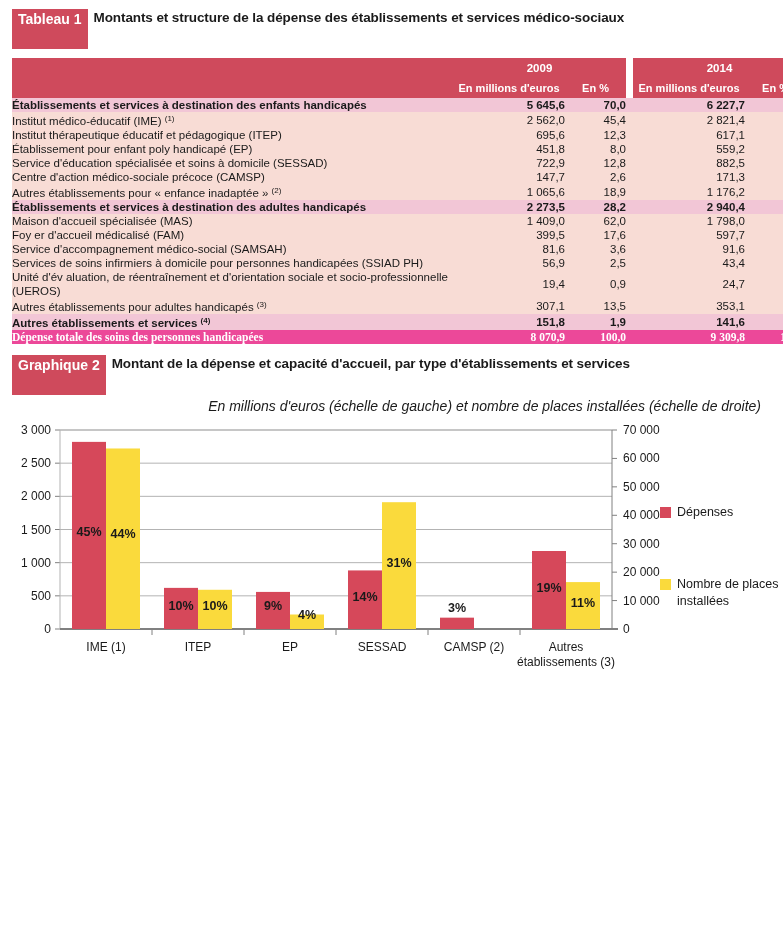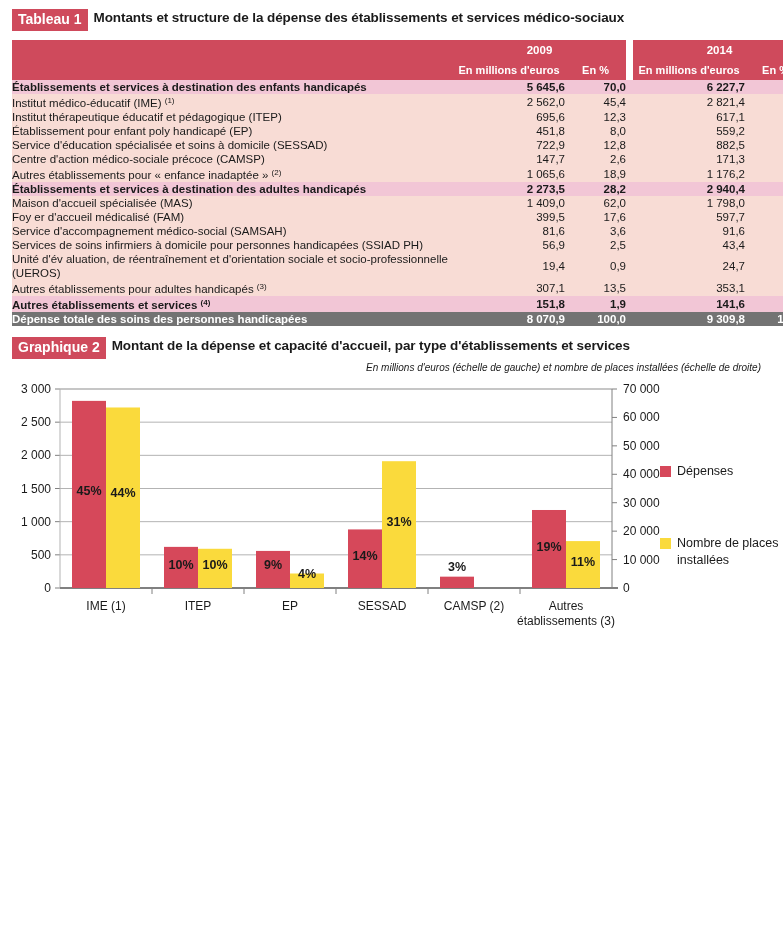"Tableau 1" .tag { padding: 1px 6px 2px 6px -> 1px 6px 20px 6px }
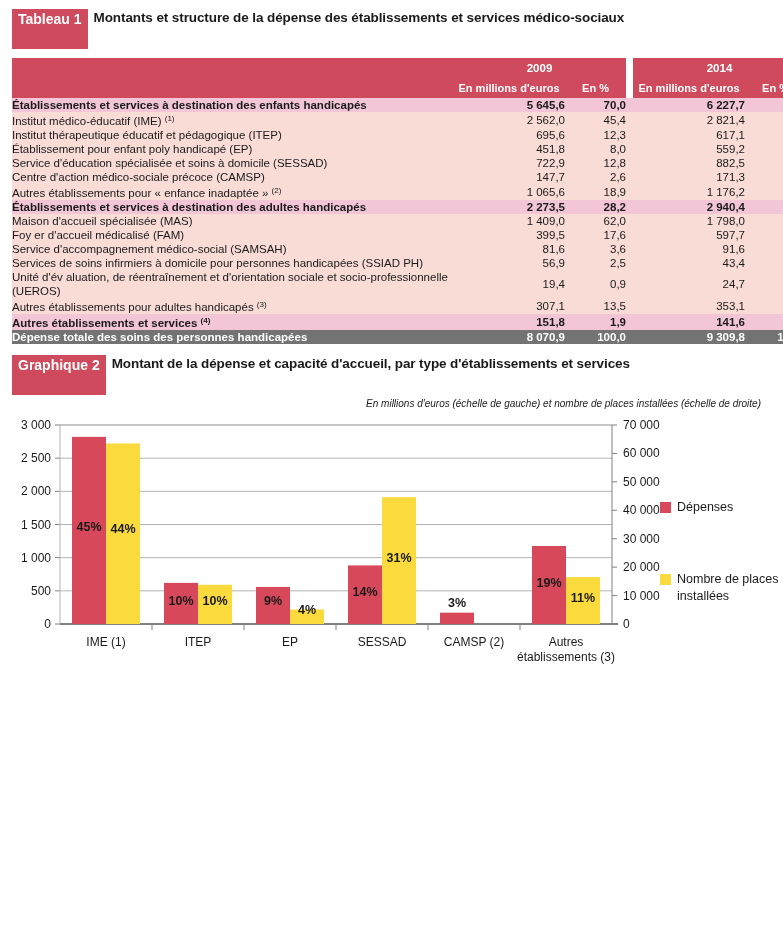"Dépense totale des soins des" tr.total td { background: #737373 -> #ec4899; font-family: none -> Liberation Serif, serif }
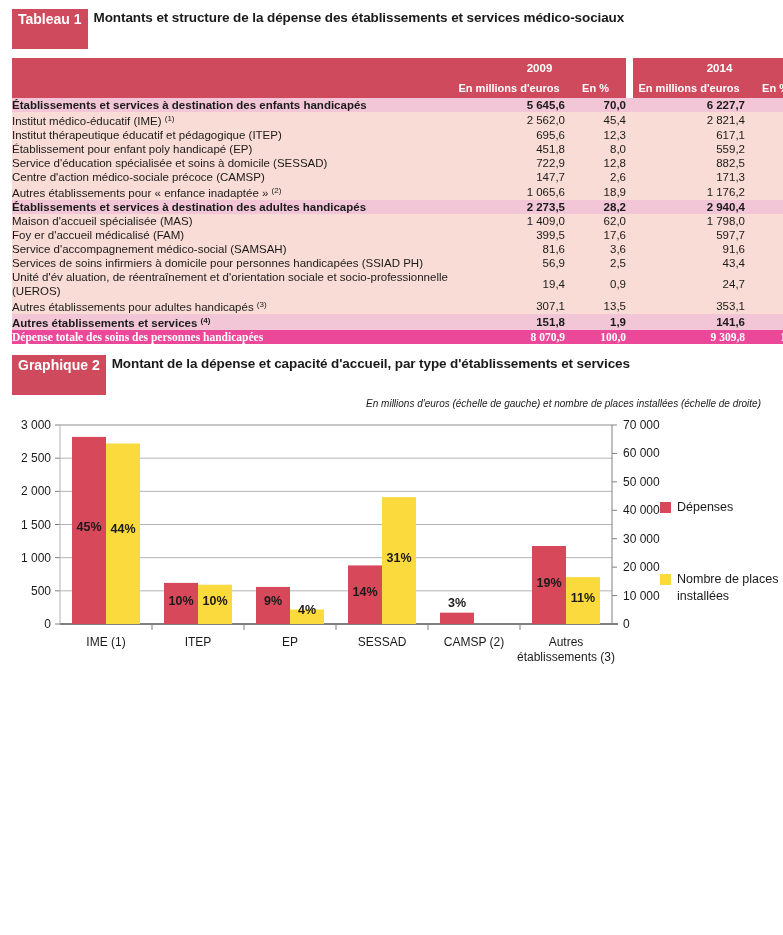"En millions d'euros (échelle de" .chart-note { font-size: 10px -> 14px }
